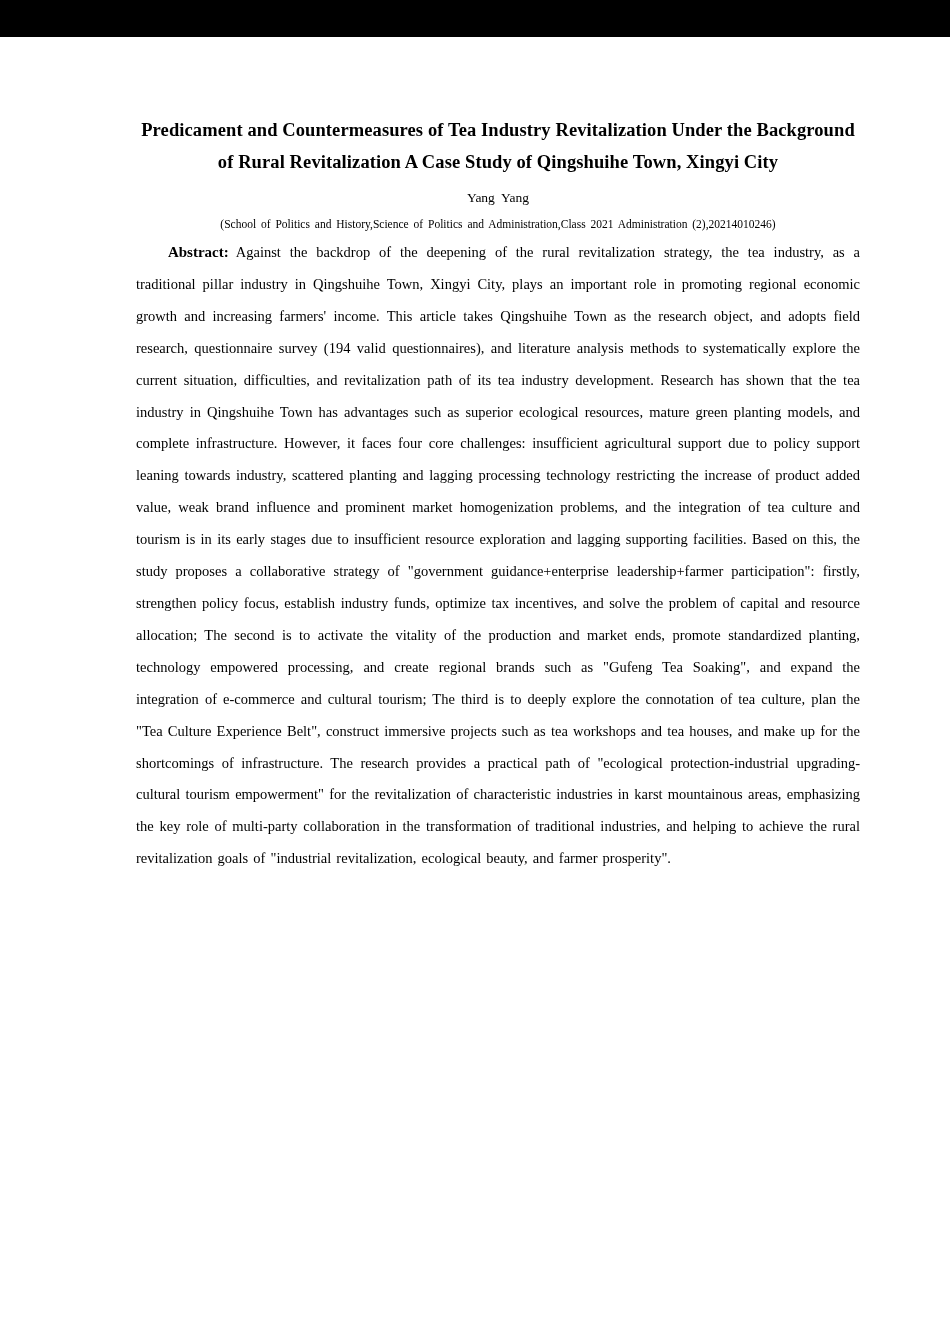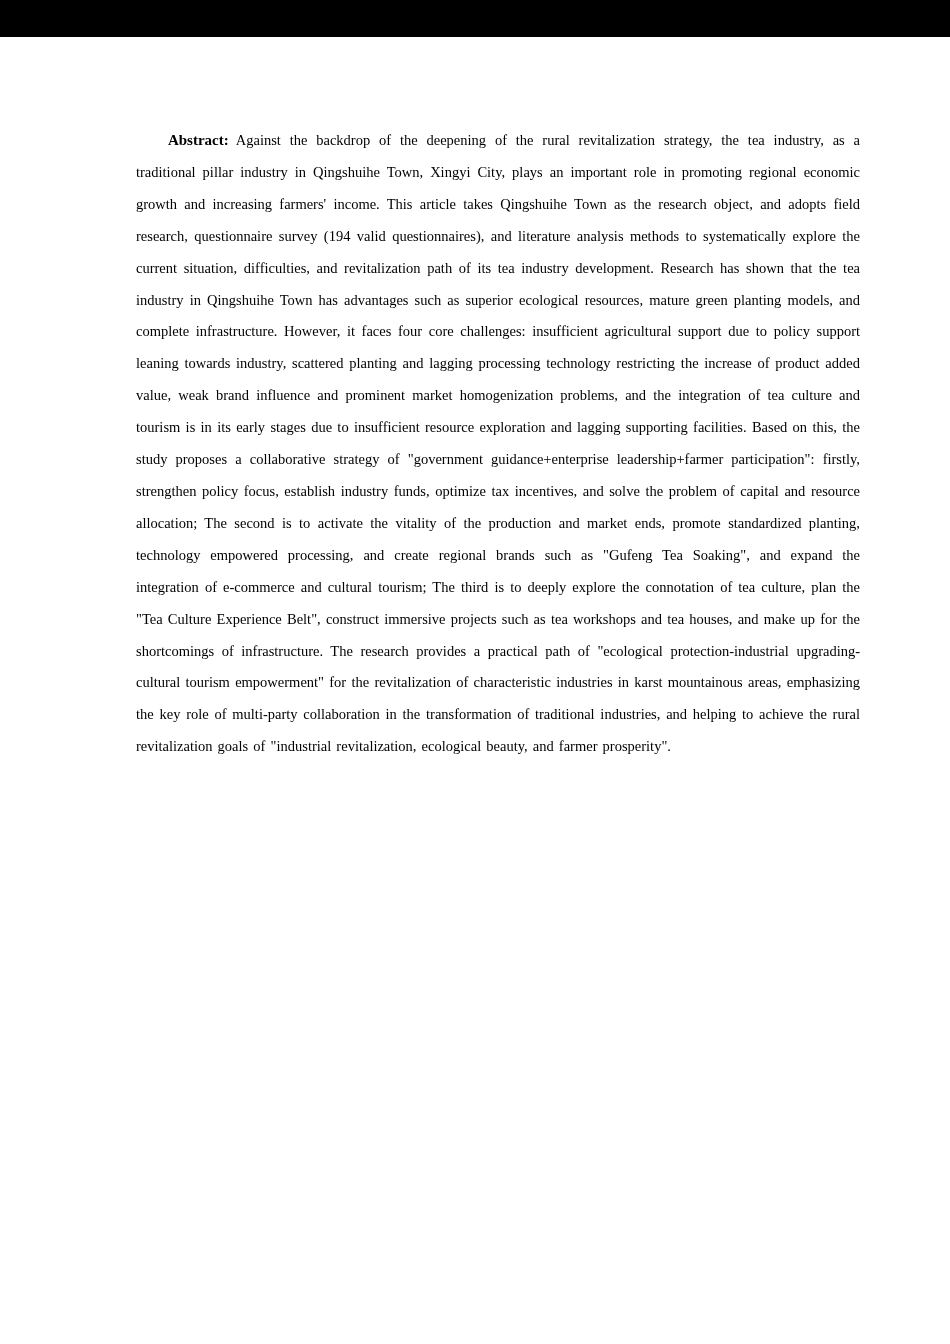"Predicament and Countermeasures of Tea" h1.title { html: none -> <h1>Predicament and Countermeasures of Tea Industry Revitalization Under the Background of Rural Revitalization A Case Study of Qingshuihe Town, Xingyi City</h1> }
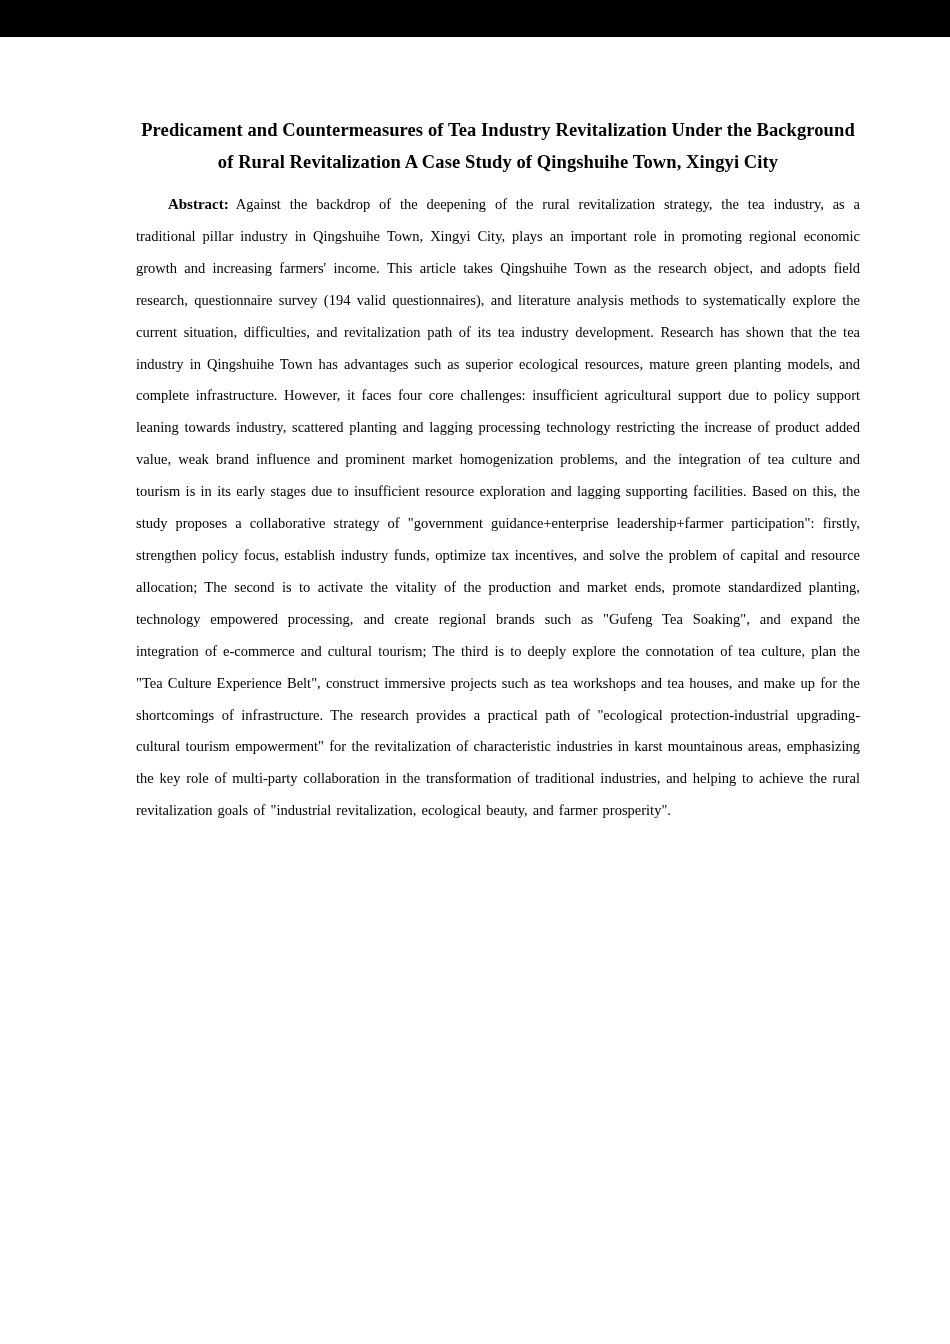"Yang Yang" div.author { html: none -> <div>Yang Yang</div> }
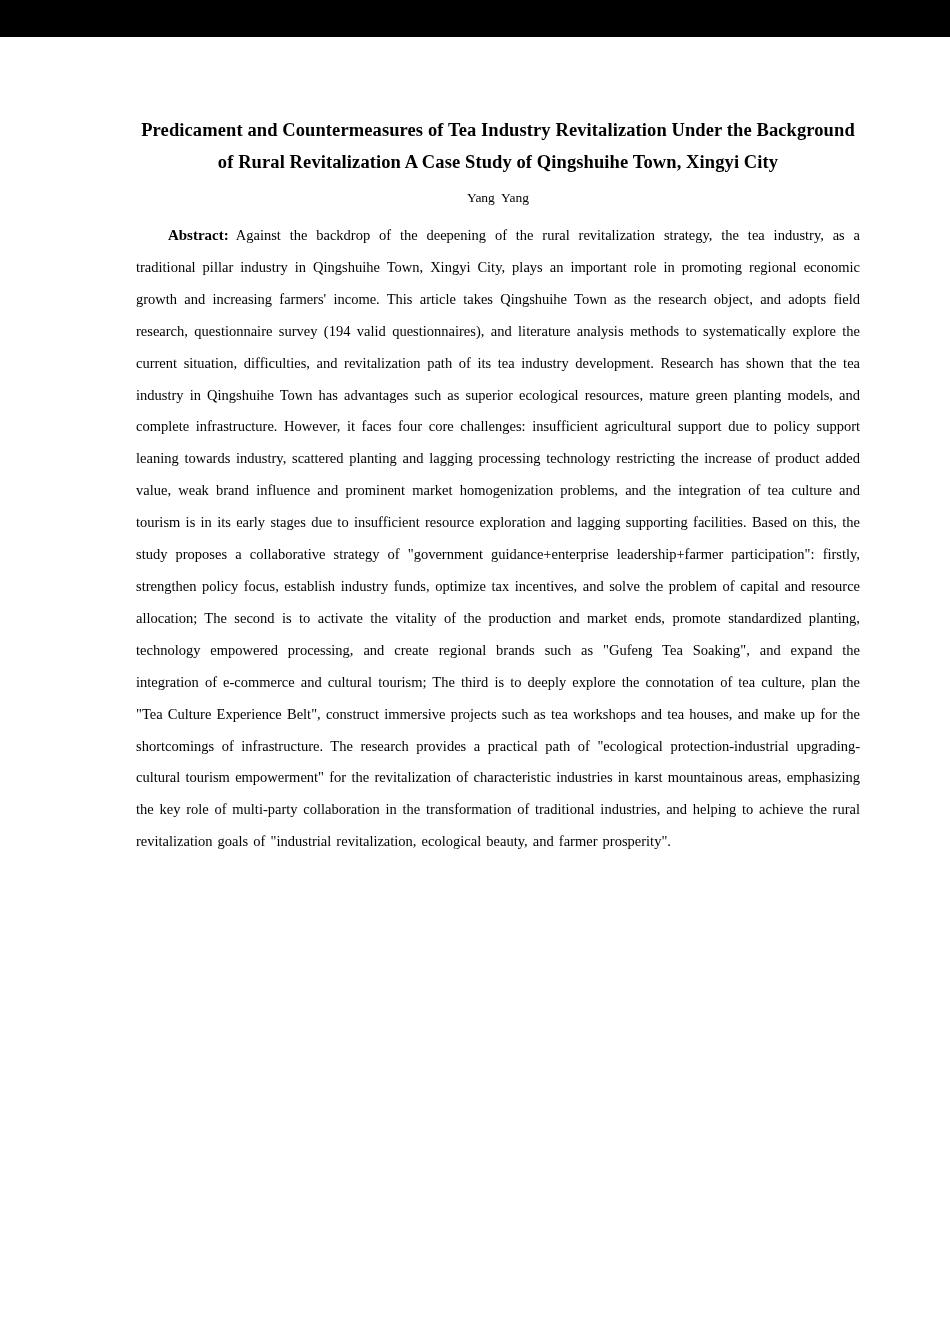"(School of Politics and History,Science" div.affiliation { html: none -> <div>(School of Politics and History,Science of Politics and Administration,Class 2021 Administration (2),20214010246)</div> }
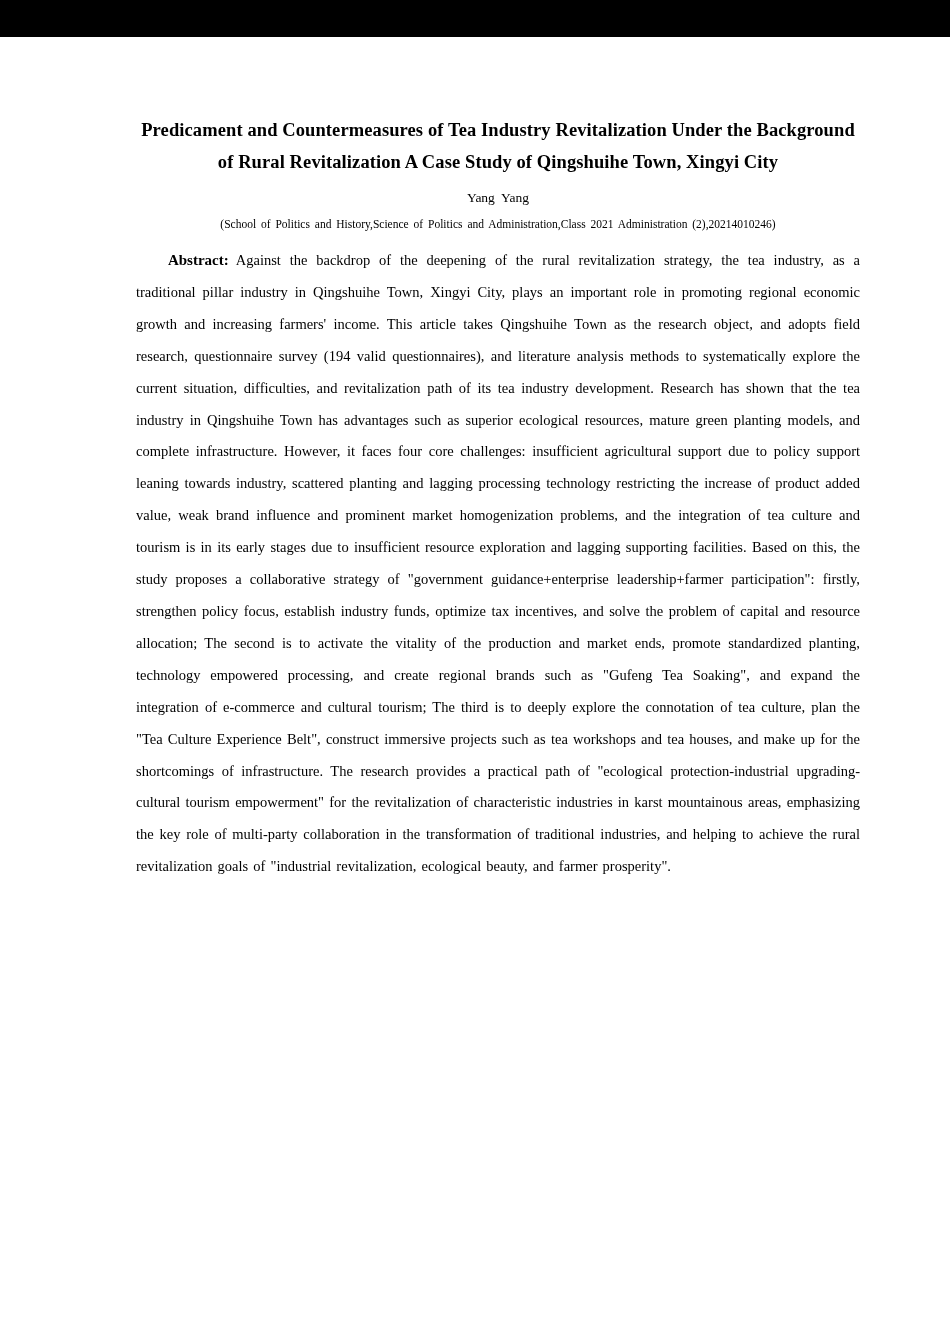"Abstract: Against the backdrop of" .body-para { margin-top: 11px -> 3px }
